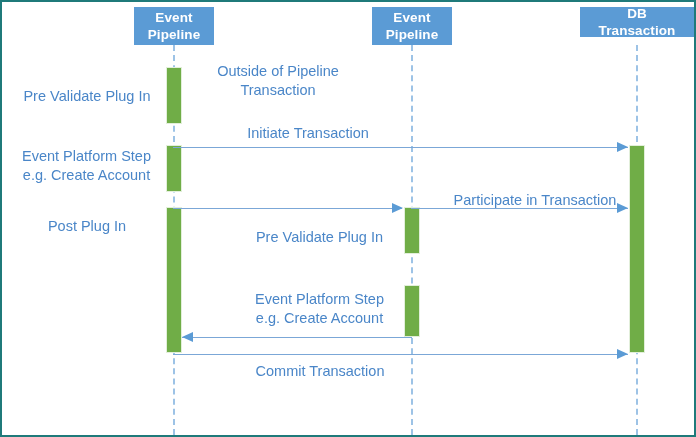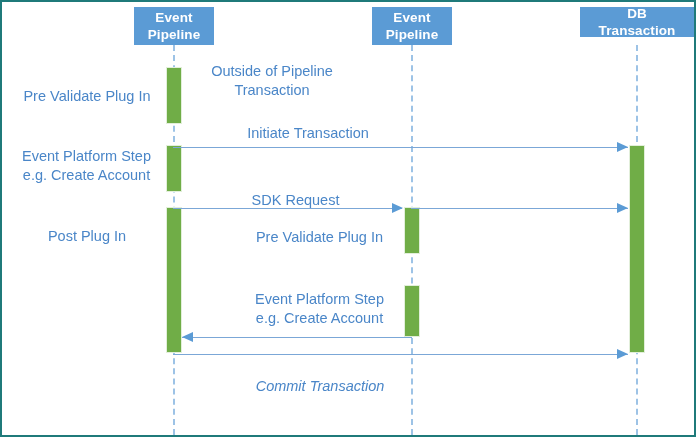"Outside of Pipeline" div.label { left: 180px -> 186px }
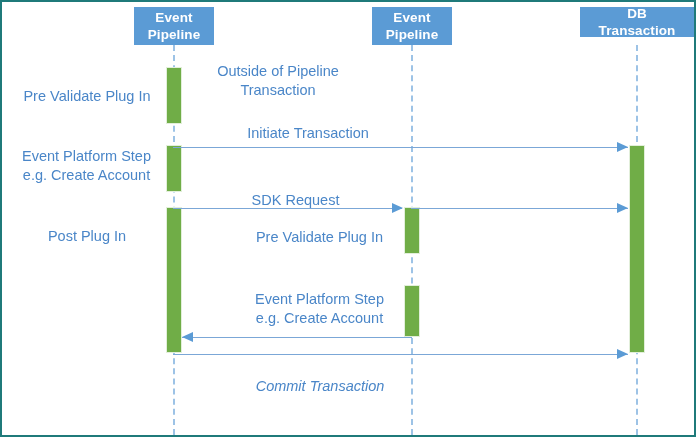"SDK Request" div.label { html: <div>SDK Request</div> -> none }
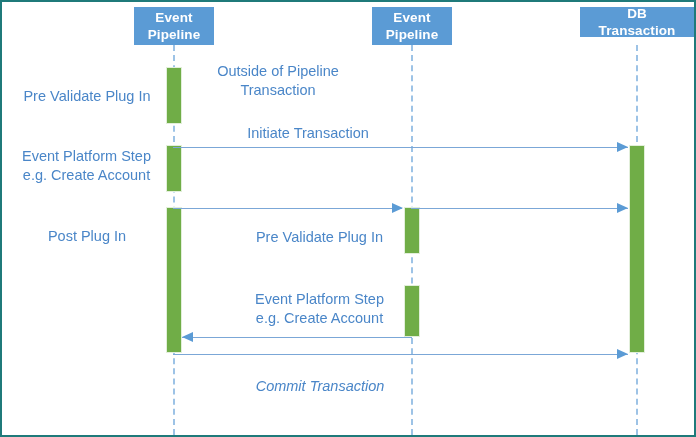"Participate in Transaction" div.label { html: none -> <div>Participate in Transaction</div> }
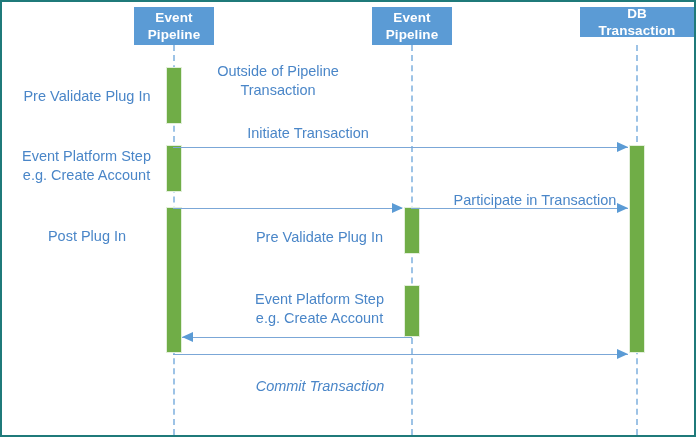"Post Plug In" div.label { margin-top: 10px -> none }
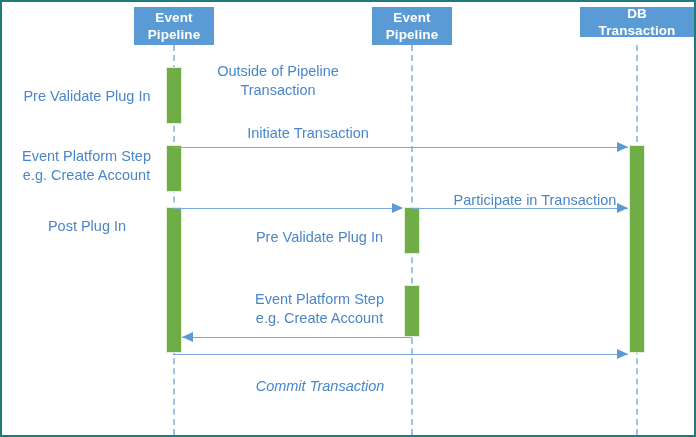"Commit Transaction" div.label { font-style: italic -> none; top: 375px -> 360px }
